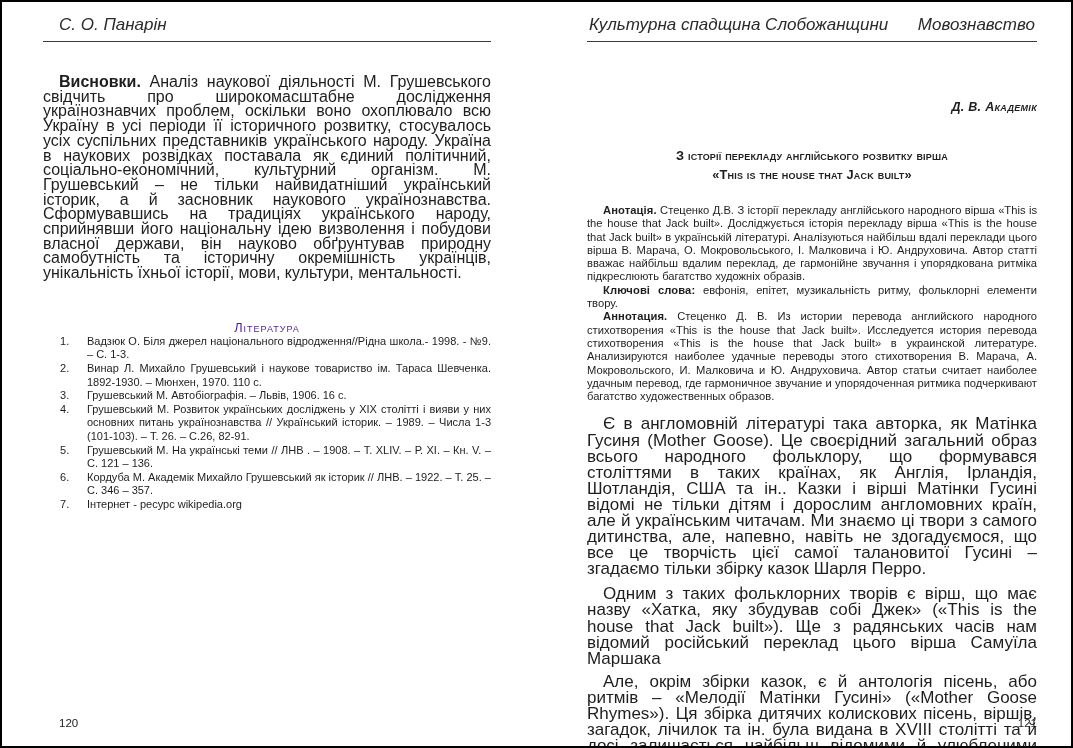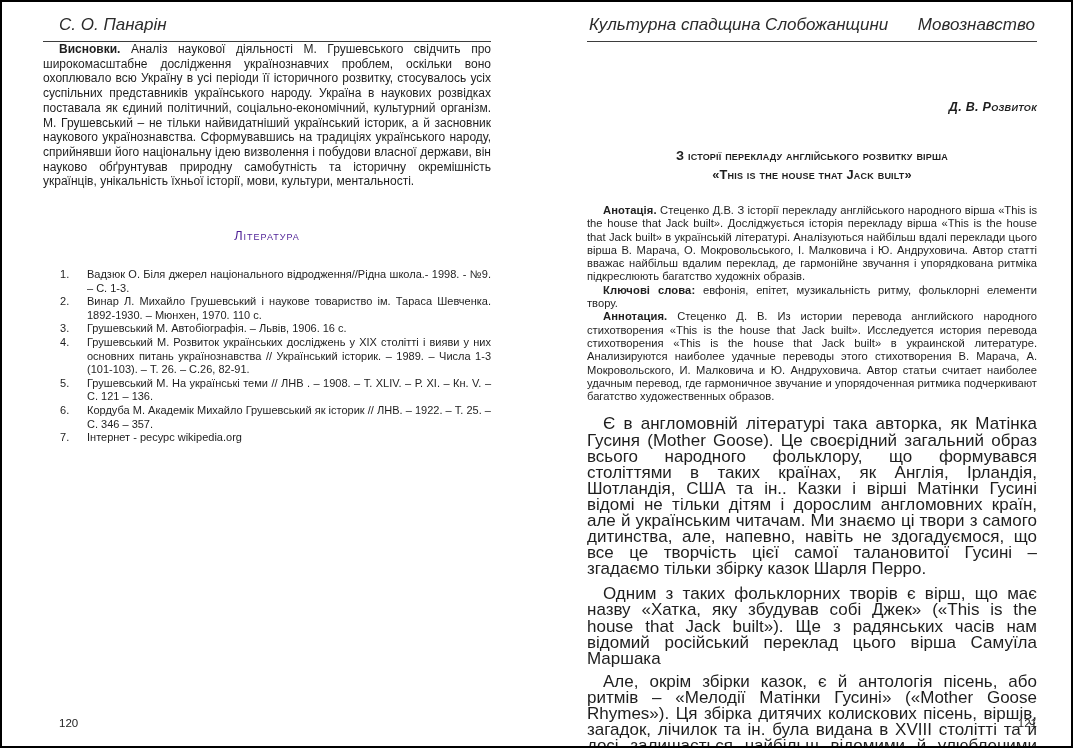"Висновки. Аналіз наукової діяльності М." .conclusions { font-size: 12px -> 16px; margin-top: 0 -> 33px }
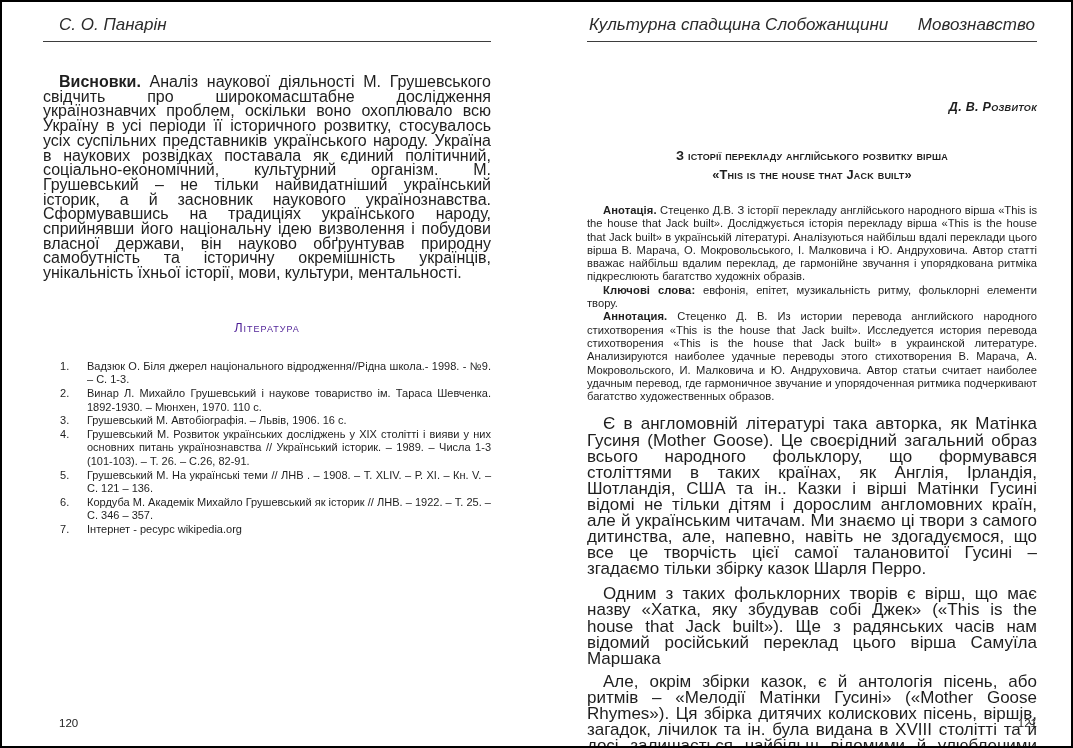"Д. В. Розвиток" div.author { text: Розвиток -> Академік }
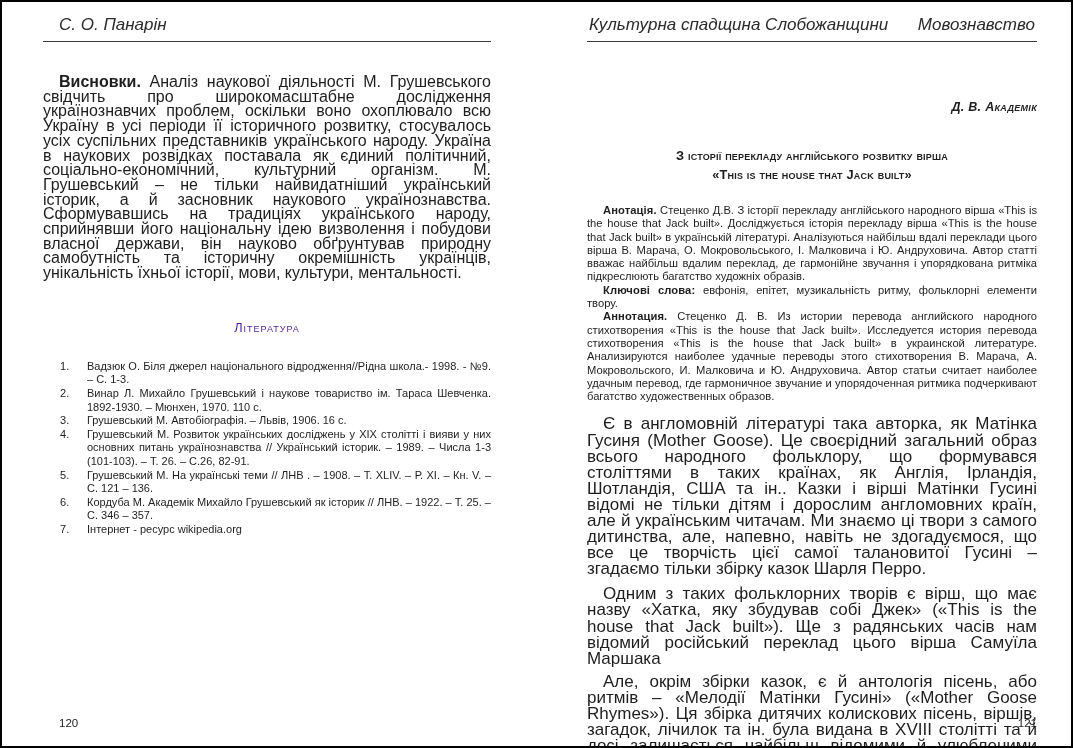"Вадзюк О. Біля джерел національного" .lit-list { margin-top: 25px -> none }
